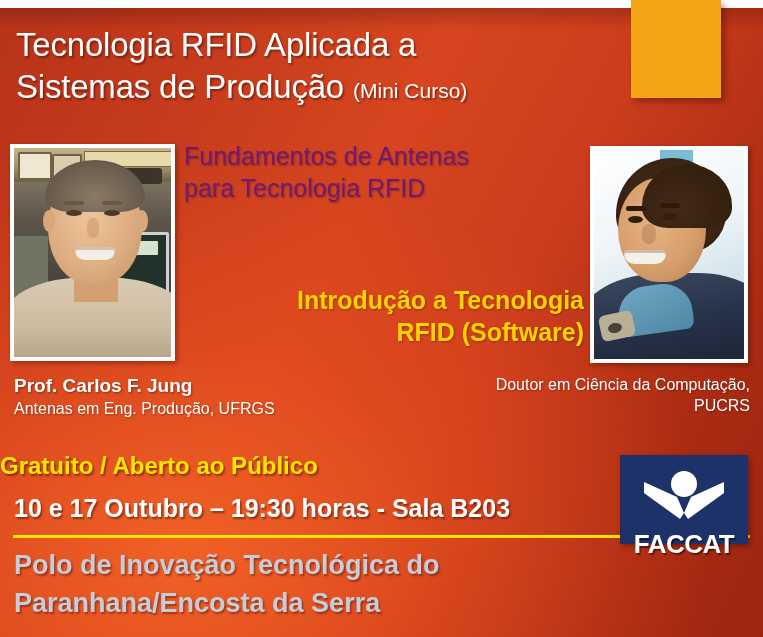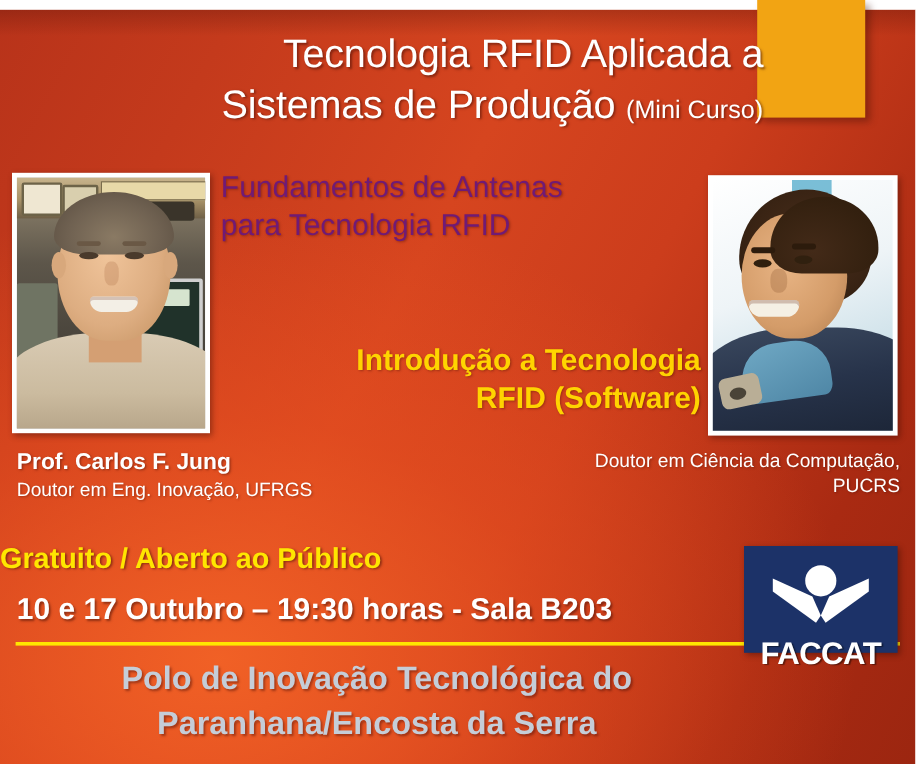"Tecnologia RFID Aplicada a" .title-wrap { text-align: right -> none }
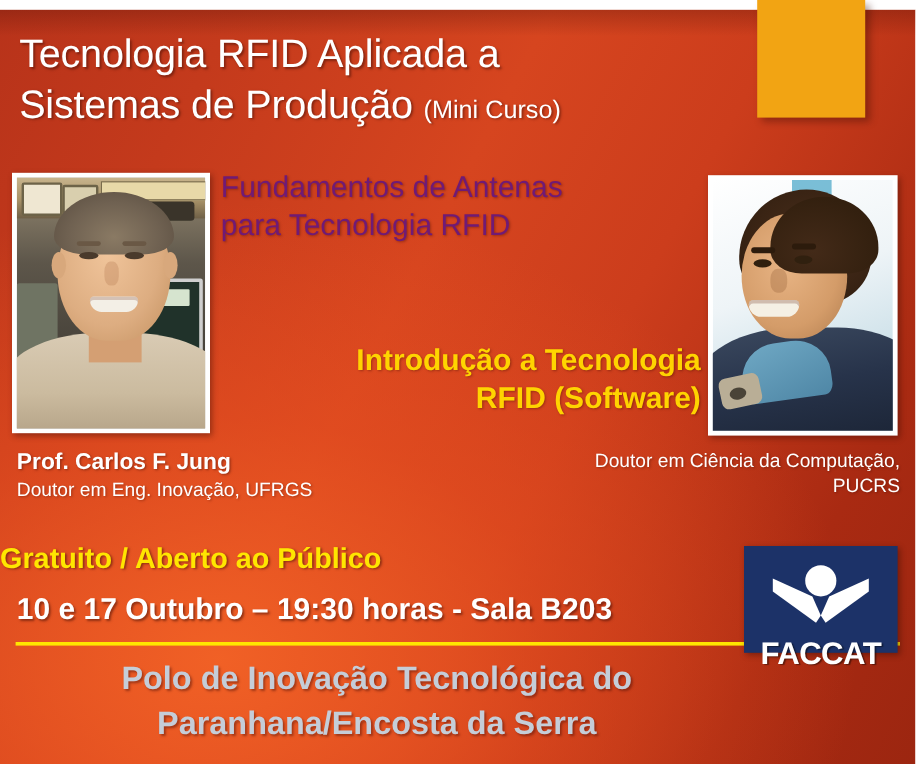"Doutor em Eng. Inovação, UFRGS" div.pres-role { text: Doutor em Eng. Inovação -> Antenas em Eng. Produção }
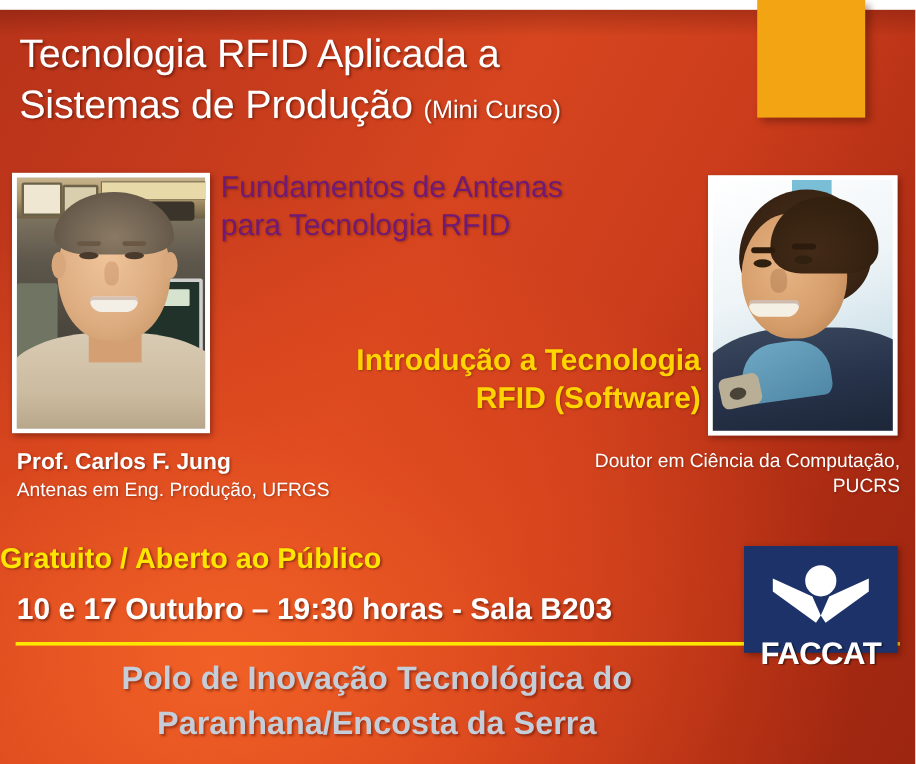"Polo de Inovação Tecnológica do" .org { text-align: center -> none }
